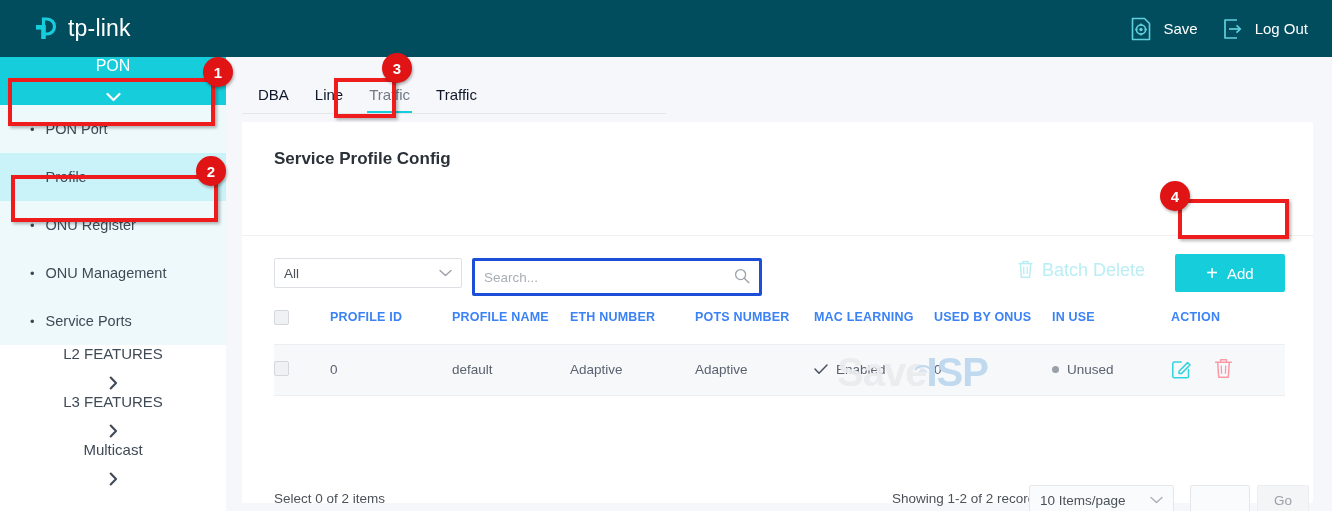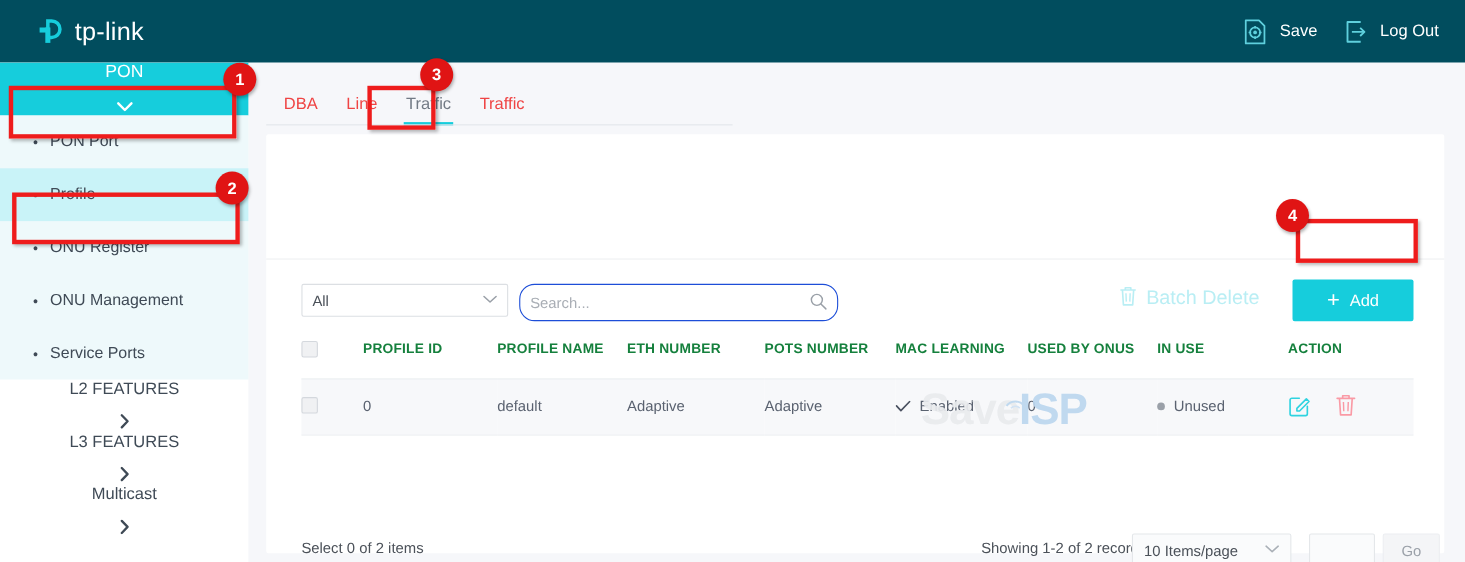"DBA" .tab { color: #ef4444 -> #0f172a }
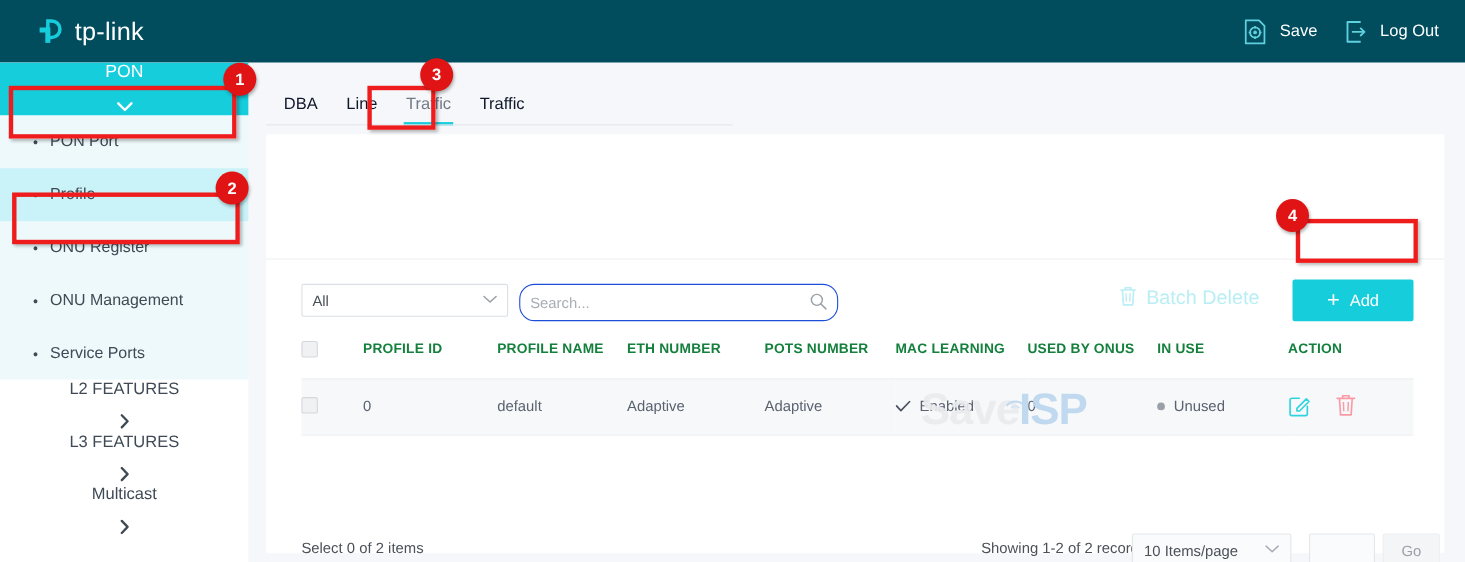"Service Profile Config" div.card-title { html: none -> <div>Service Profile Config</div> }
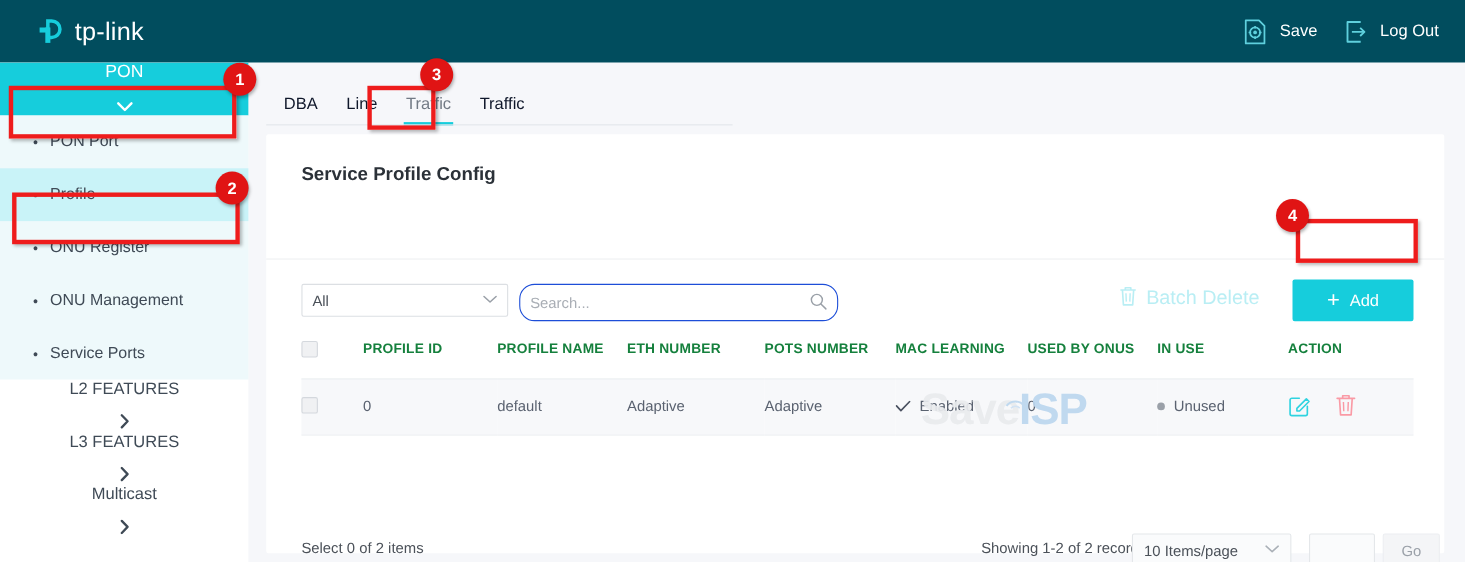"Search..." .search-box { border: 1px solid #1d4ed8 -> 3px solid #1d4ed8; border-radius: 14px -> 2px }
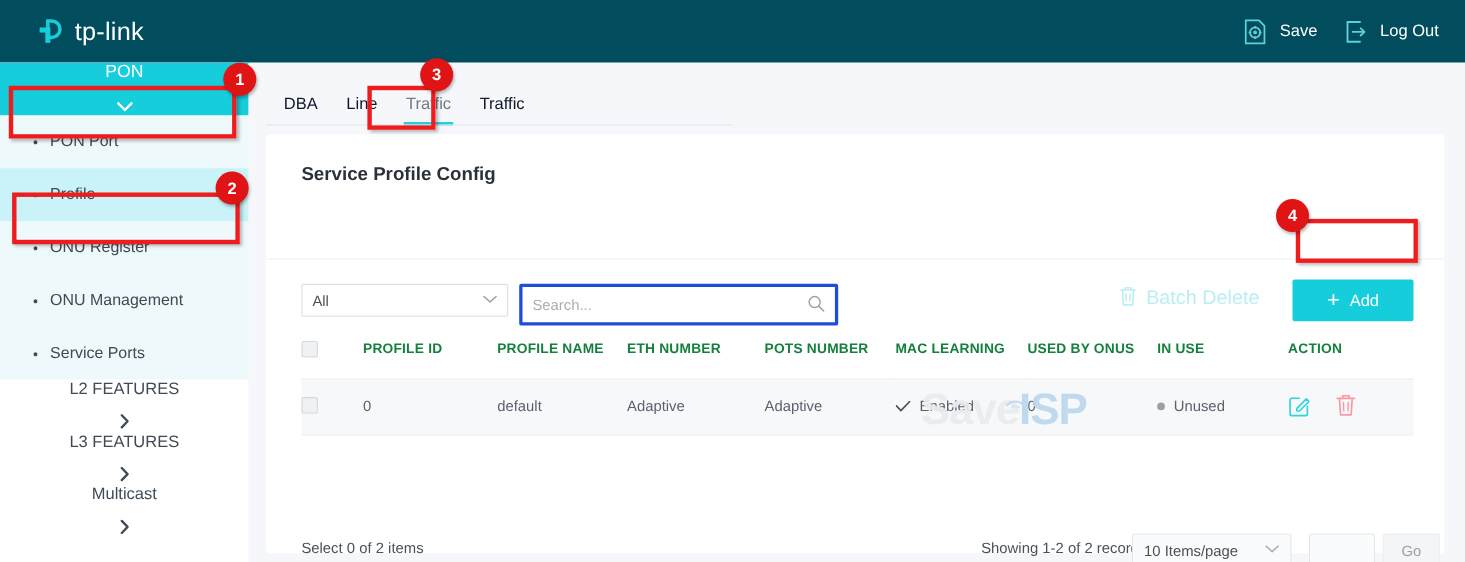"PROFILE ID" table.grid th { color: #15803d -> #3b82f6 }
